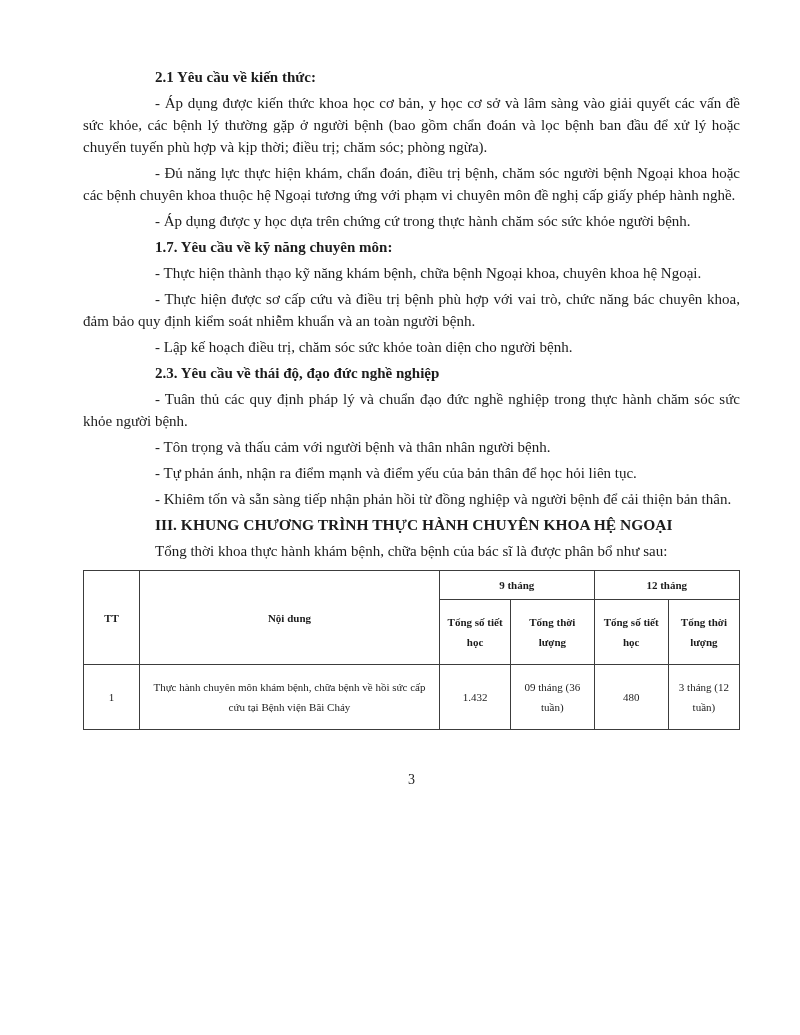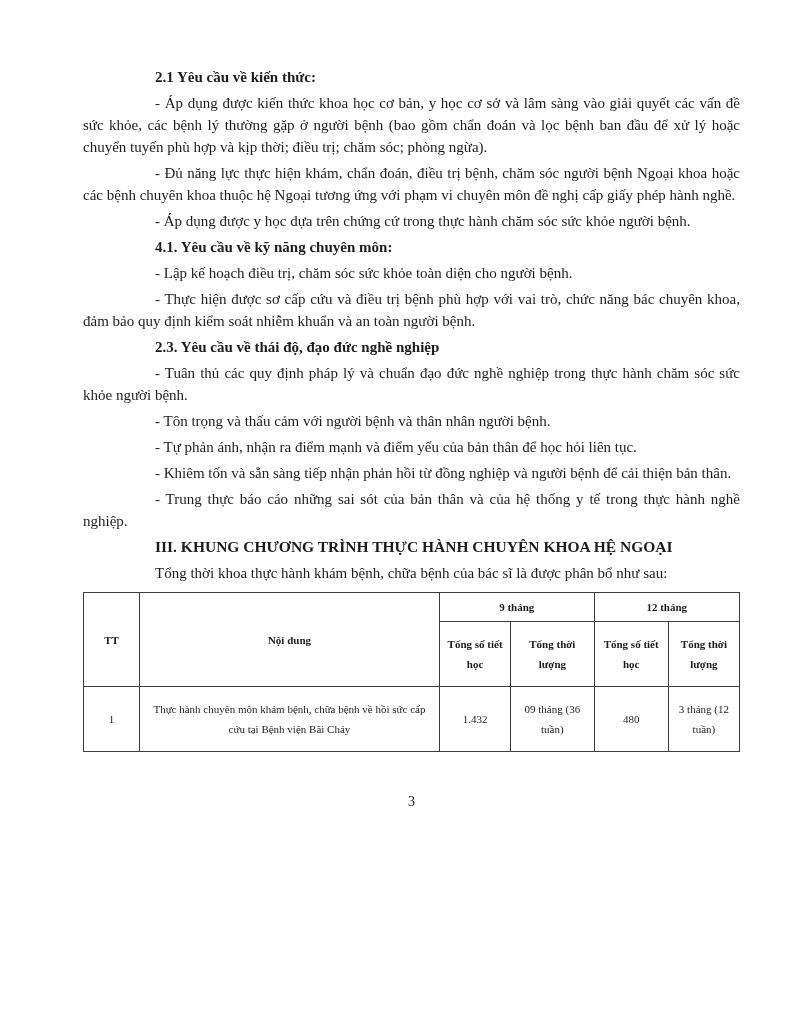"4.1. Yêu cầu về kỹ" p.para { text: 4.1 -> 1.7 }
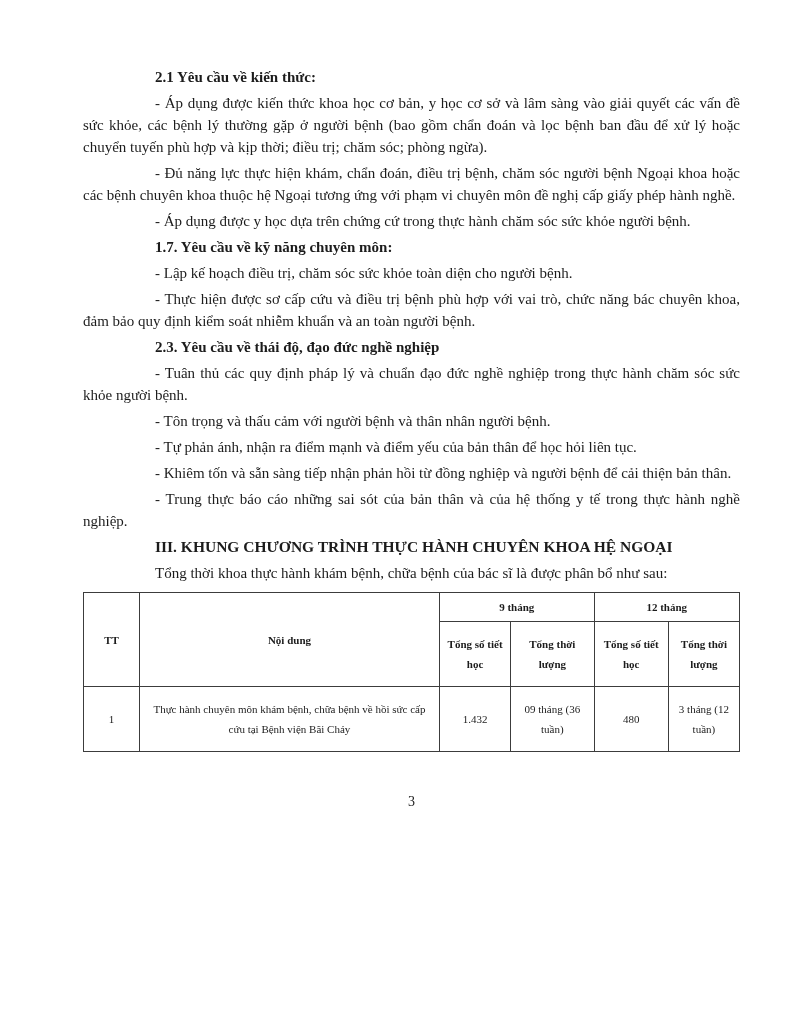"- Thực hiện thành thạo" p.para { html: none -> <p>- Thực hiện thành thạo kỹ năng khám bệnh, chữa bệnh Ngoại khoa, chuyên khoa hệ Ngoại.</p> }
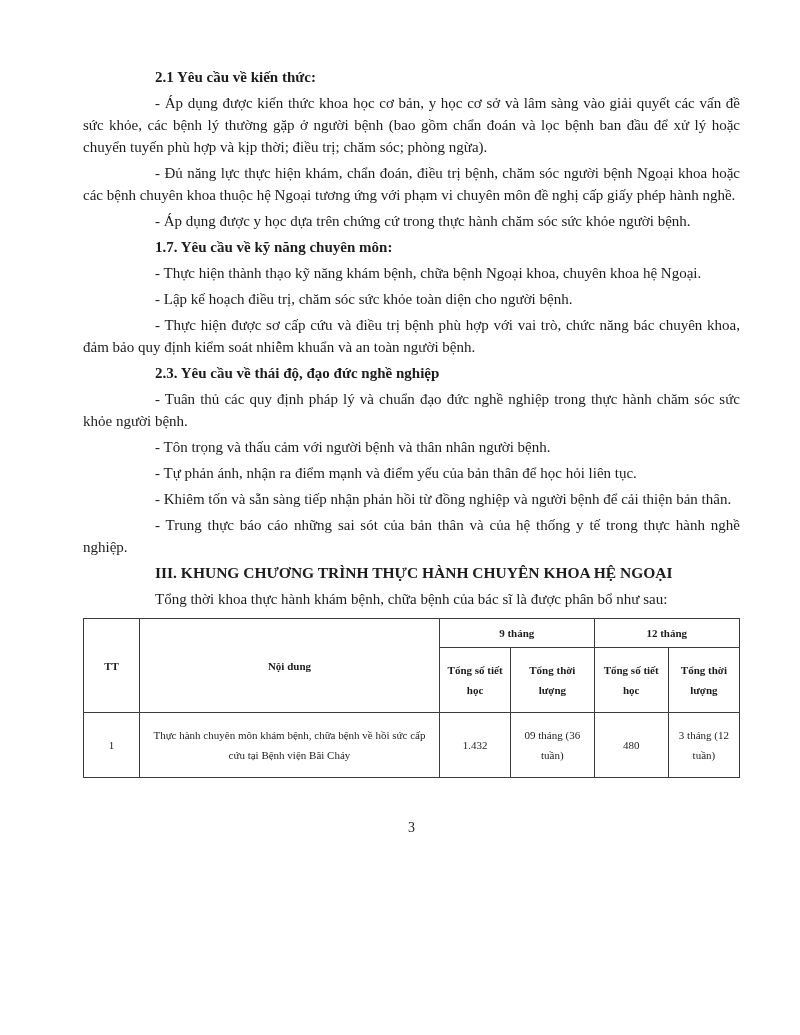"- Lập kế hoạch điều" p.para { order: before "- Thực hiện được sơ" -> after "- Thực hiện được sơ" }
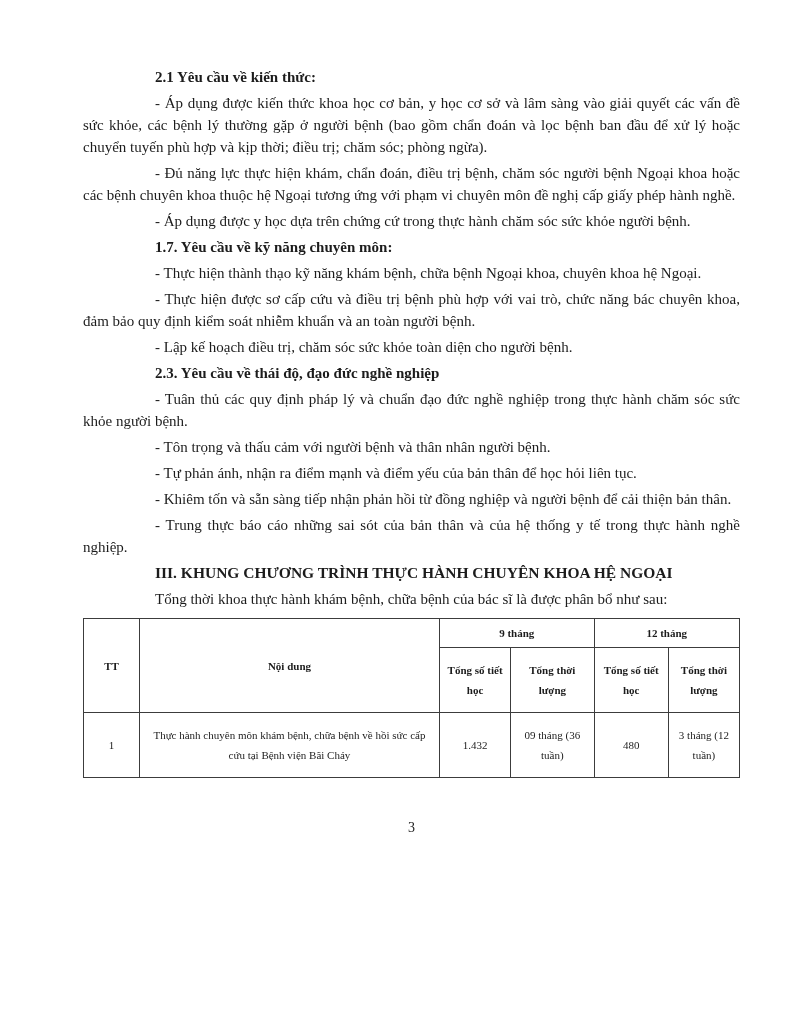"- Trung thực báo cáo" p.para { html: <p>- Trung thực báo cáo những sai sót của bản thân và của hệ thống y tế trong thực hành nghề nghiệp.</p> -> none }
